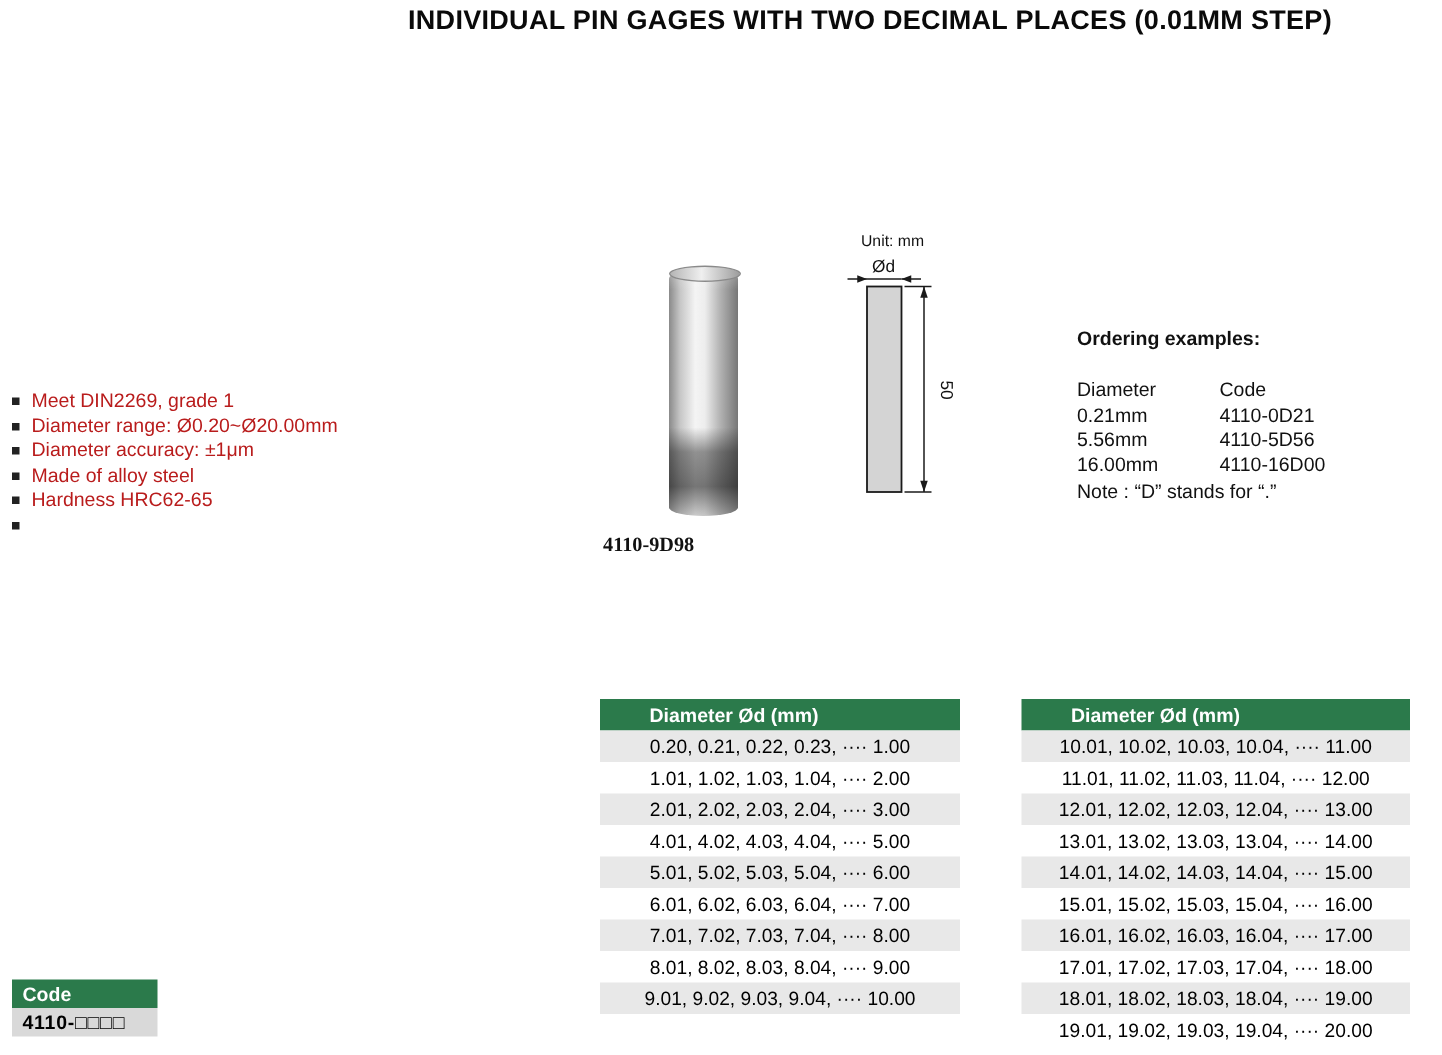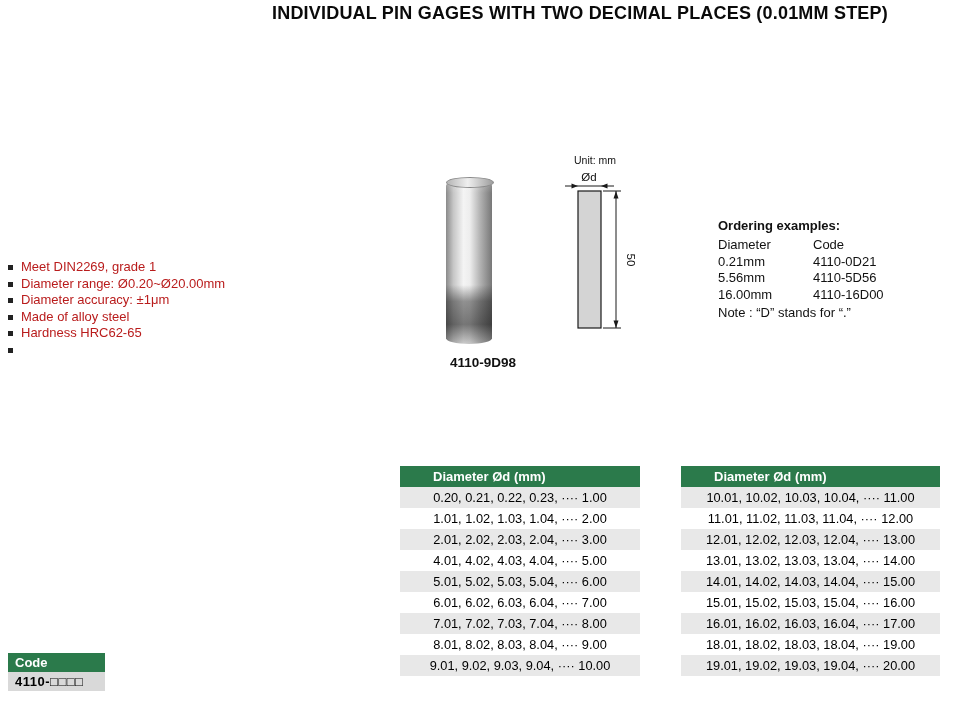"Ordering examples:" .ord-title { margin-bottom: 3px -> 18px }
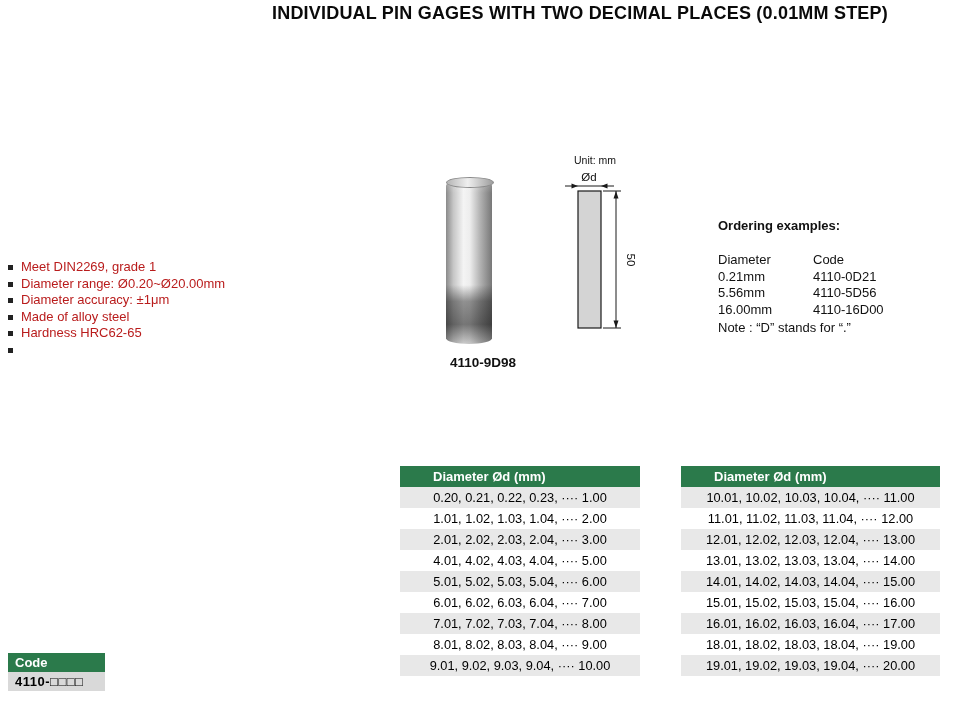"4110-9D98" .model-label { font-family: none -> Liberation Serif, serif; left: 418px -> 402px; text-align: center -> none }
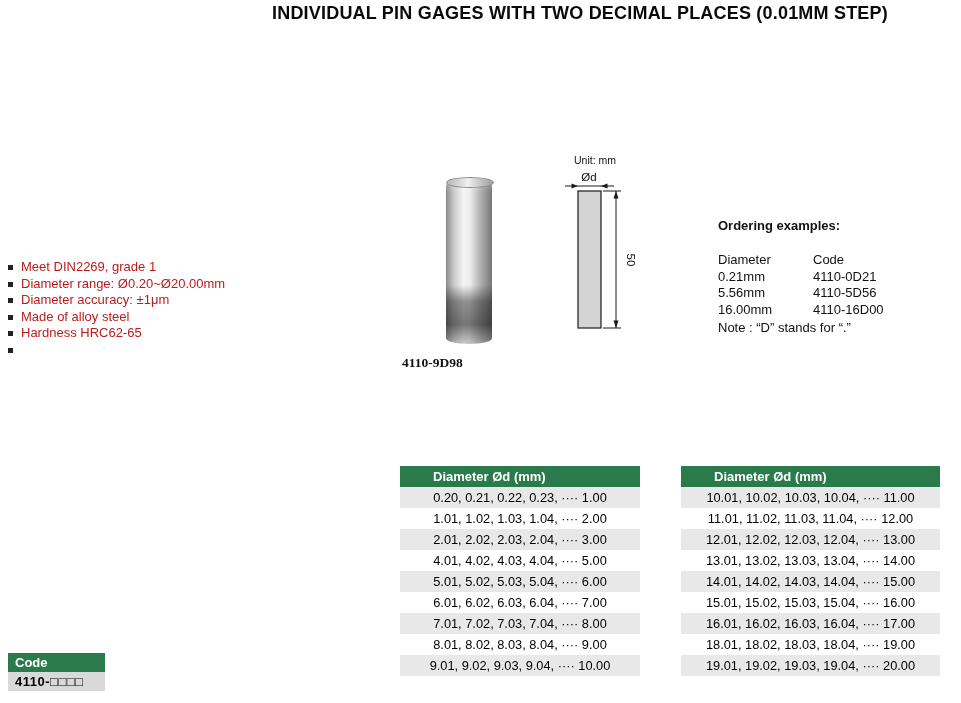"17.01, 17.02, 17.03, 17.04, ····" div.t-row { html: none -> <div>17.01, 17.02, 17.03, 17.04, ···· 18.00</div> }
